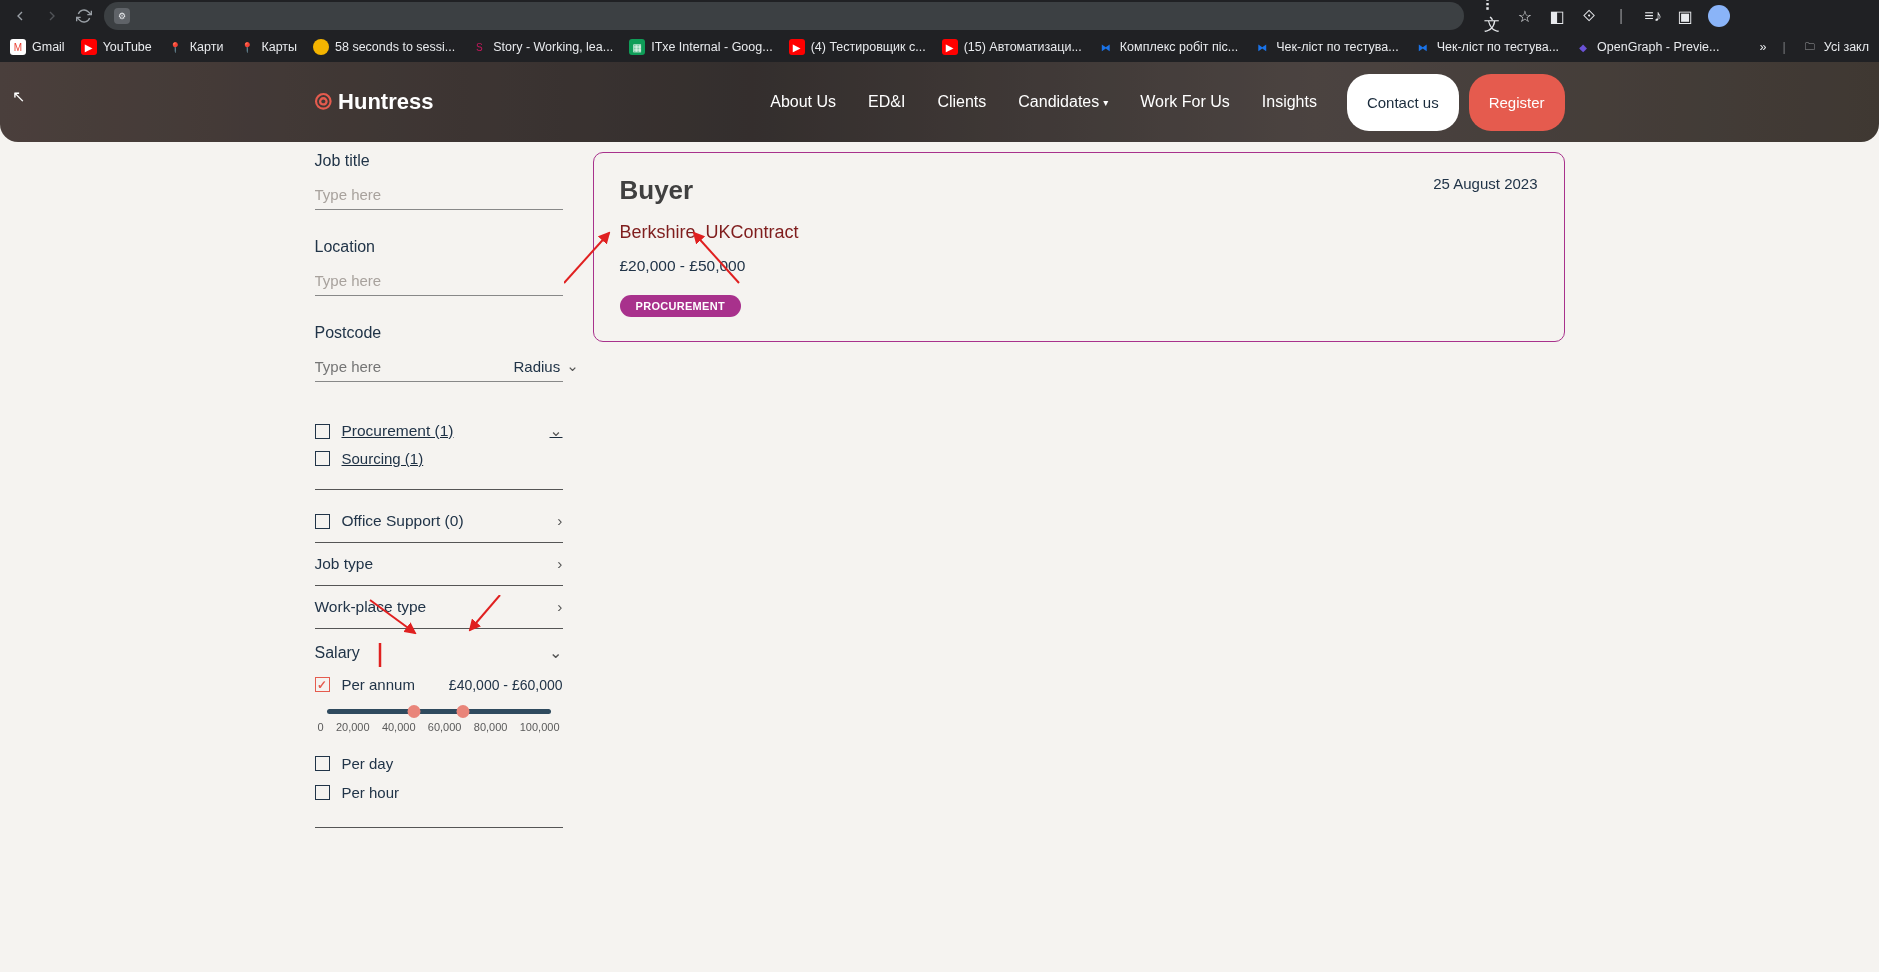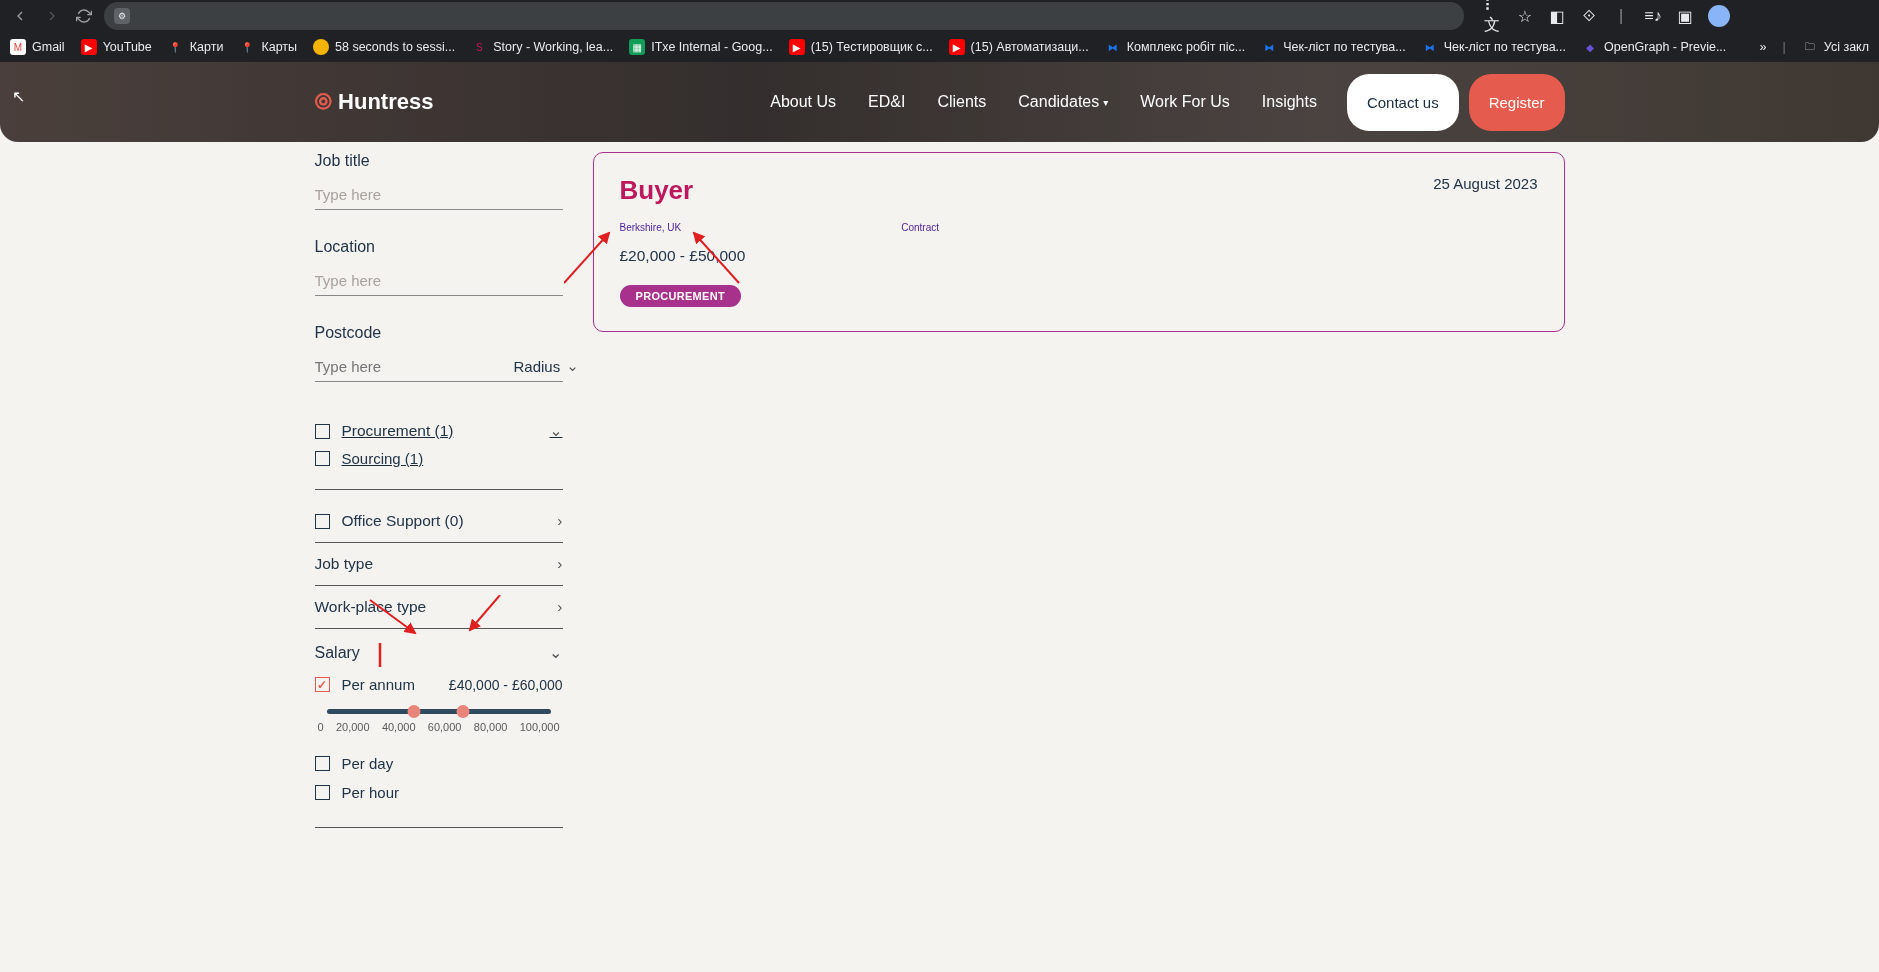"(15) Тестировщик с..." span { text: 15 -> 4 }
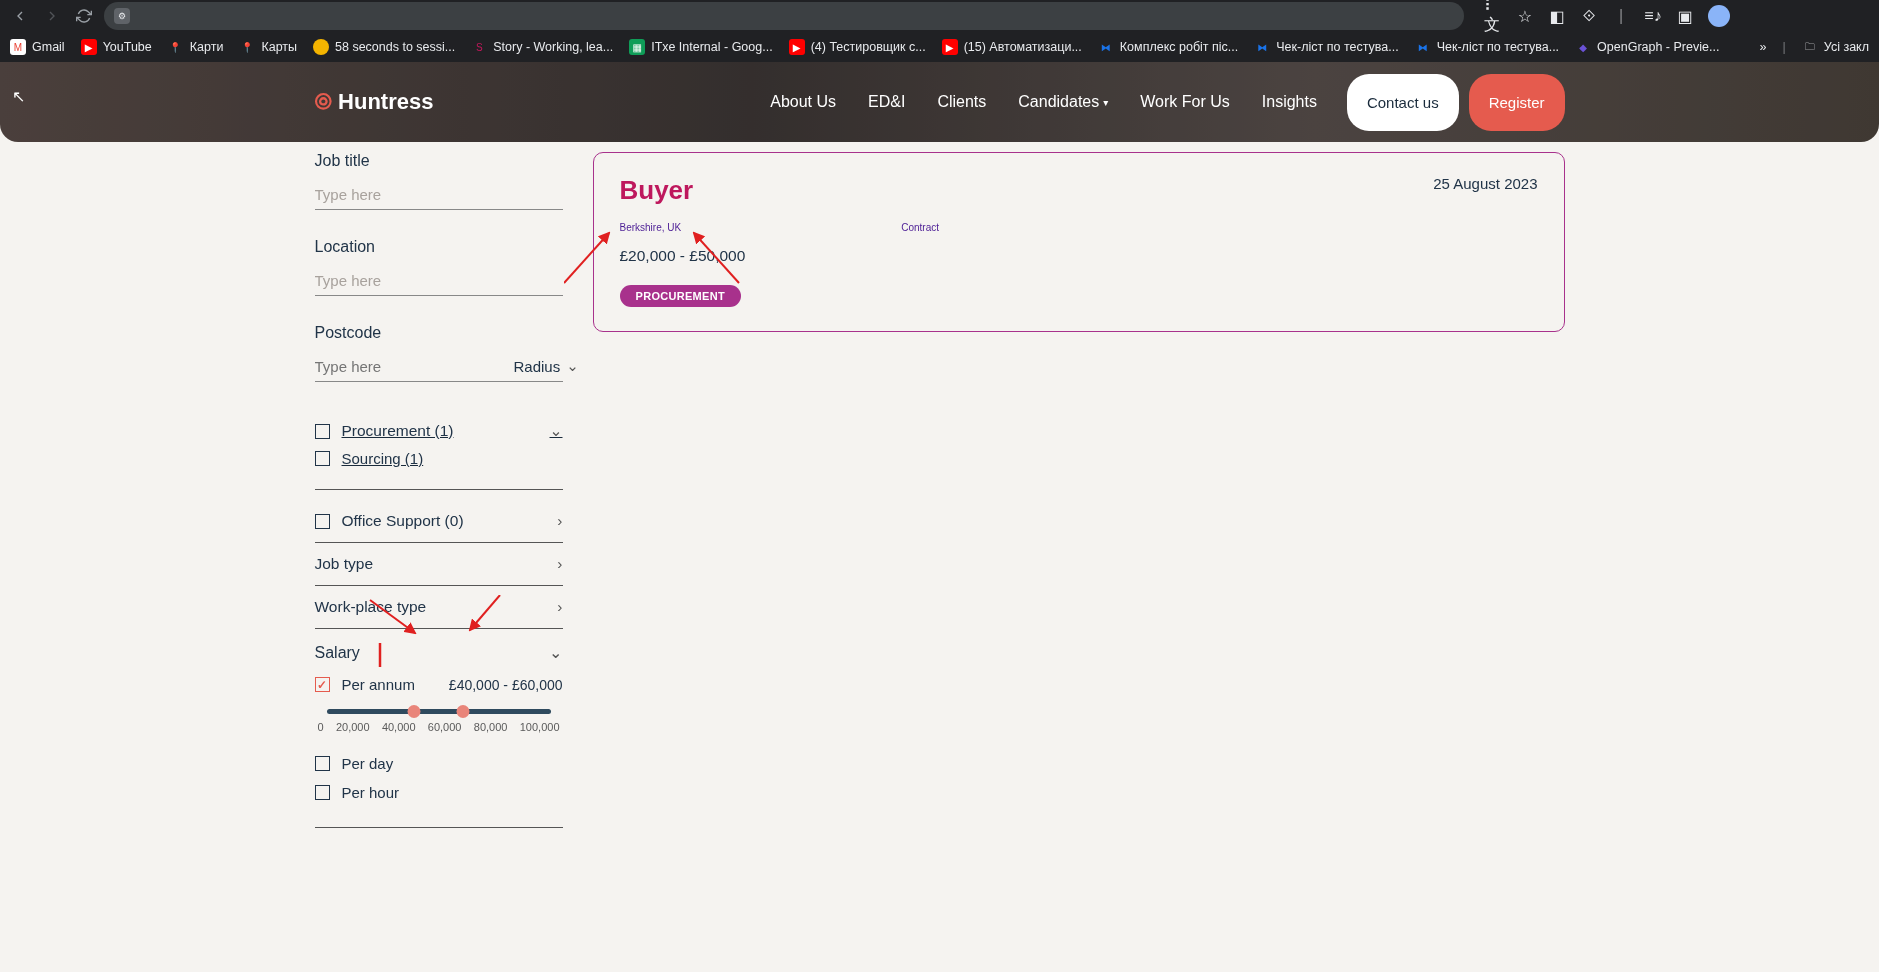"Buyer" .job-title { color: #be185d -> #404040 }
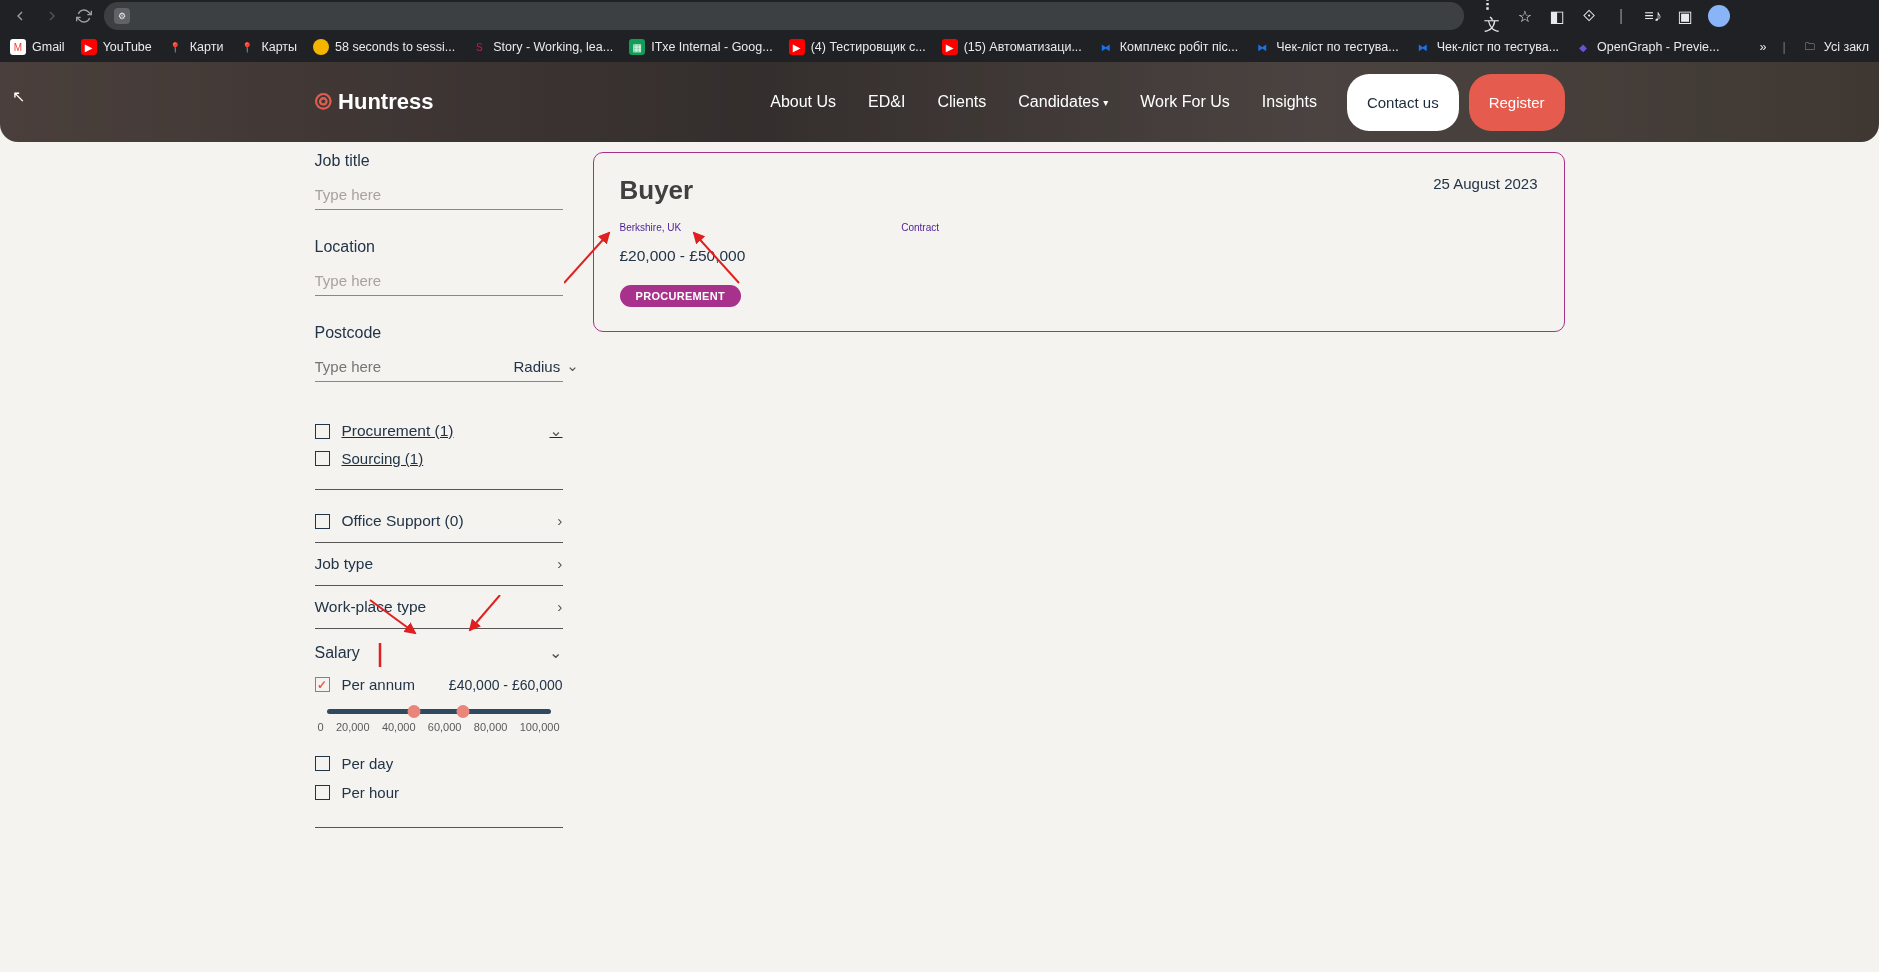"Berkshire, UK" .job-meta-row { color: #4c1d95 -> #7f1d1d; font-size: 10px -> 18px; gap: 220px -> none }
